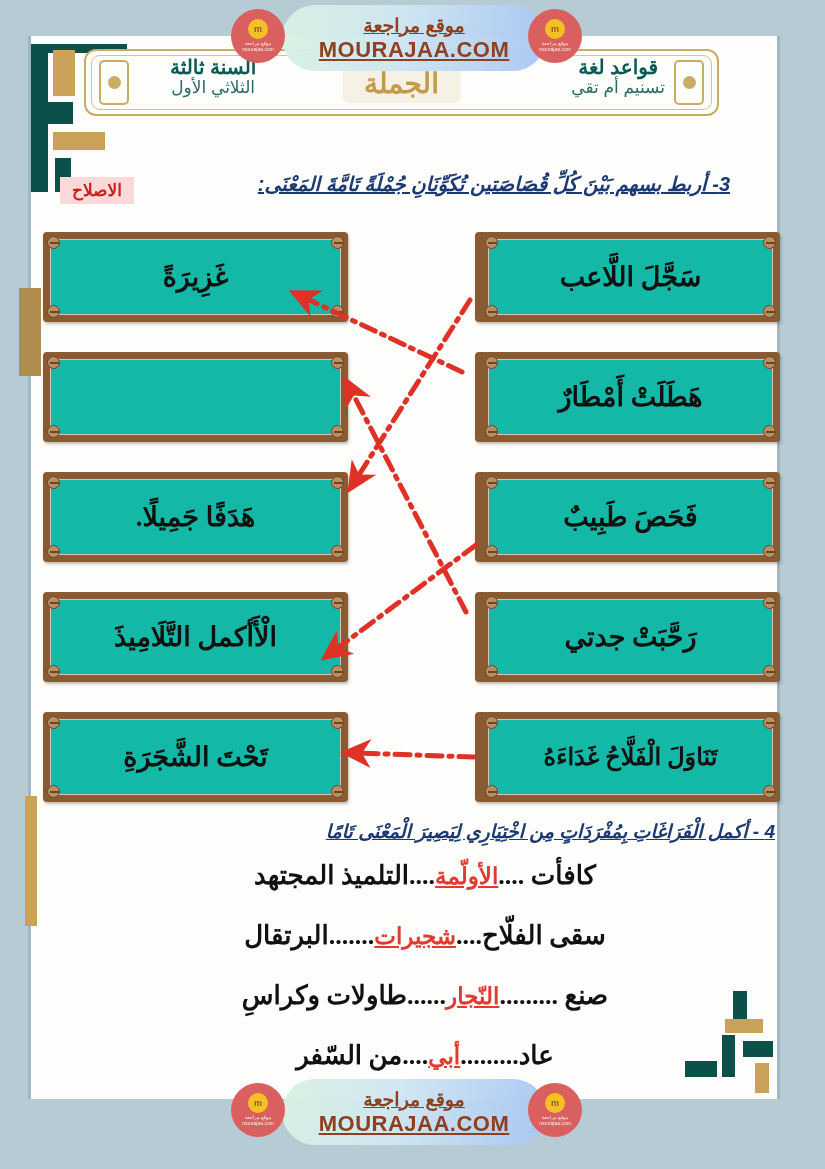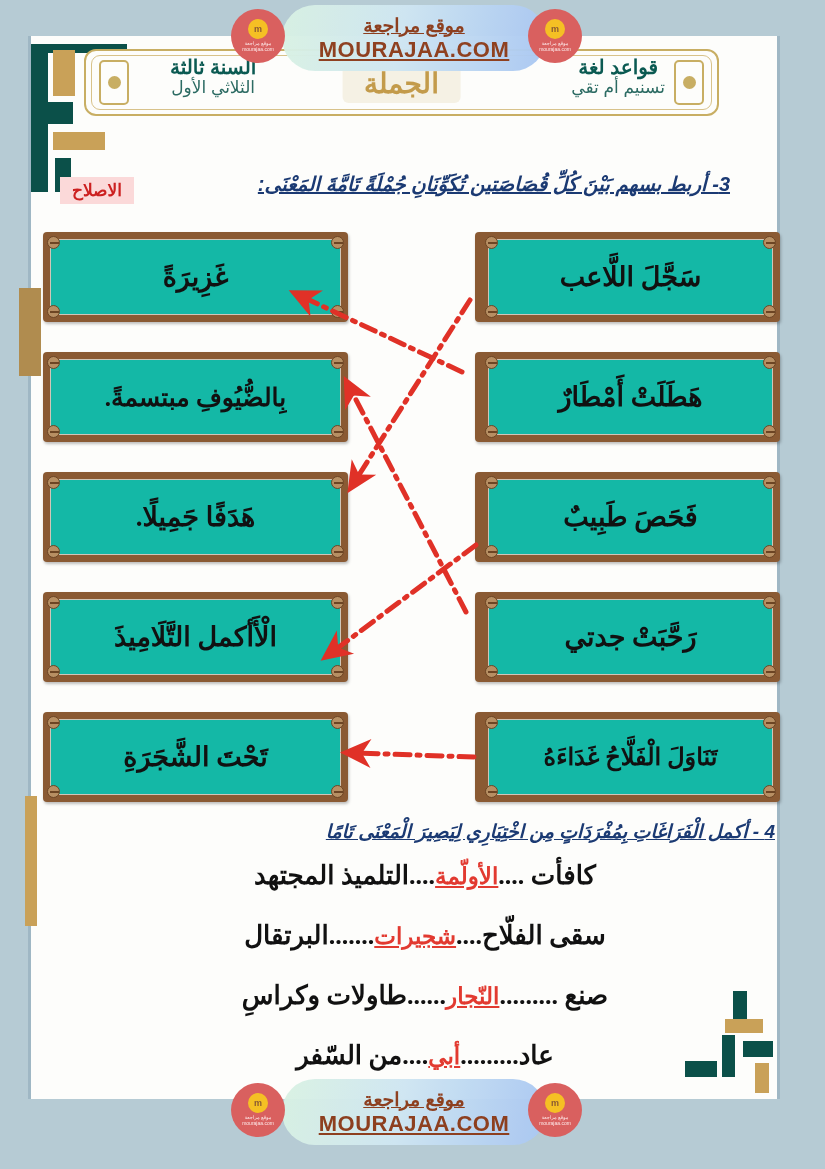"بِالضُّيُوفِ مبتسمةً." span { html: <span>بِالضُّيُوفِ مبتسمةً.</span> -> none }
